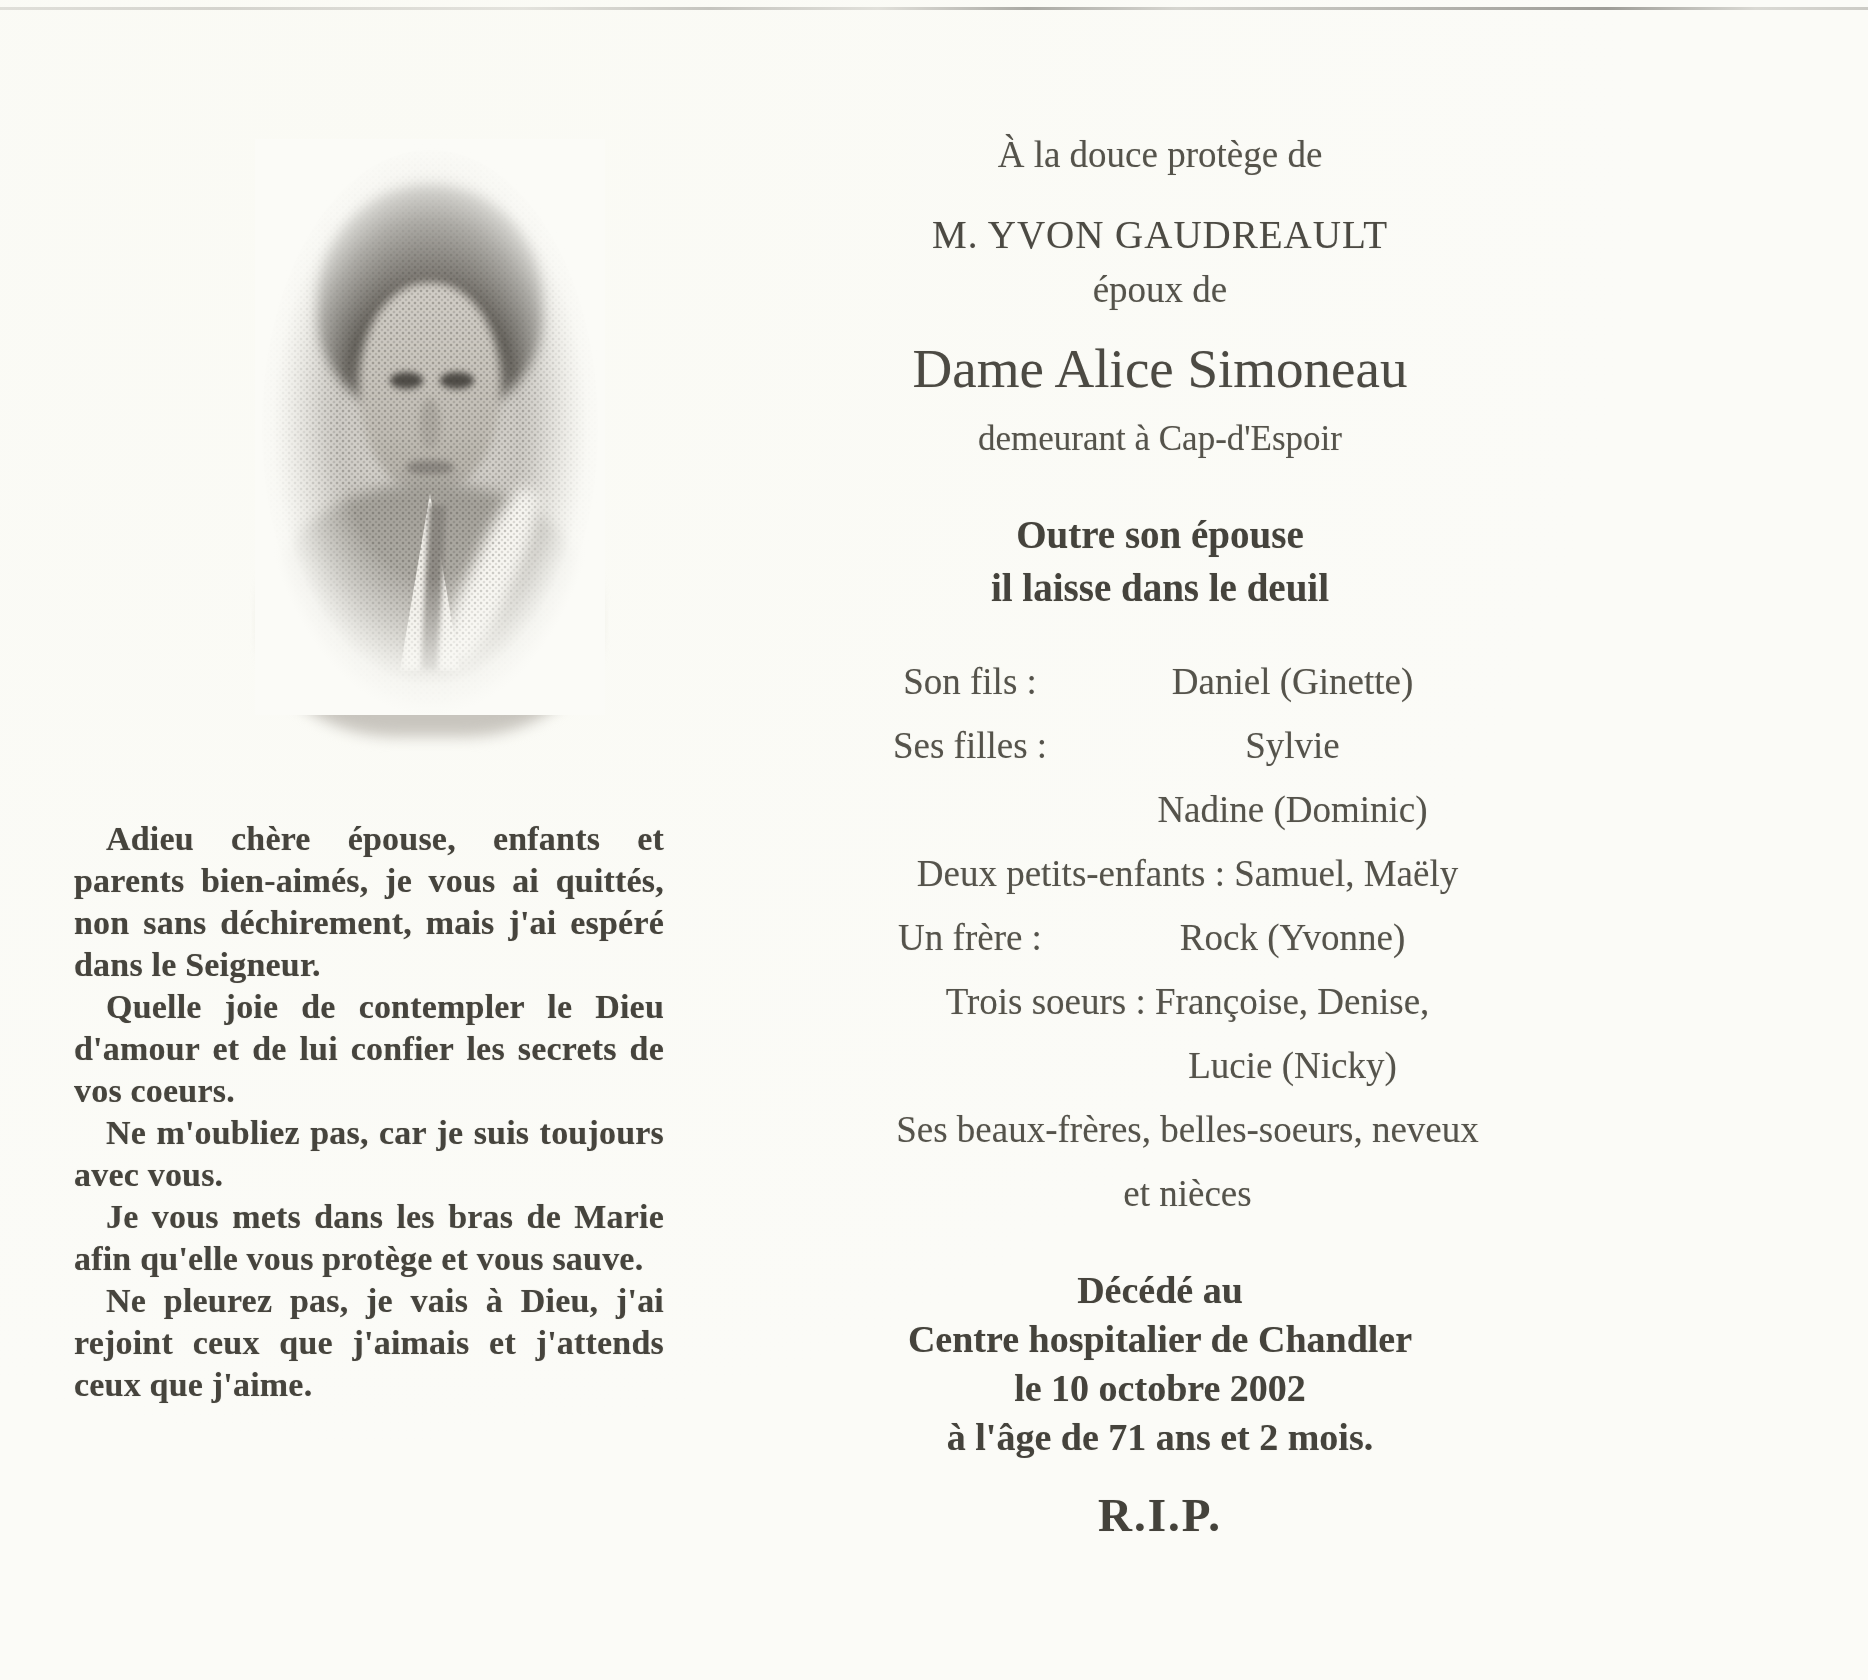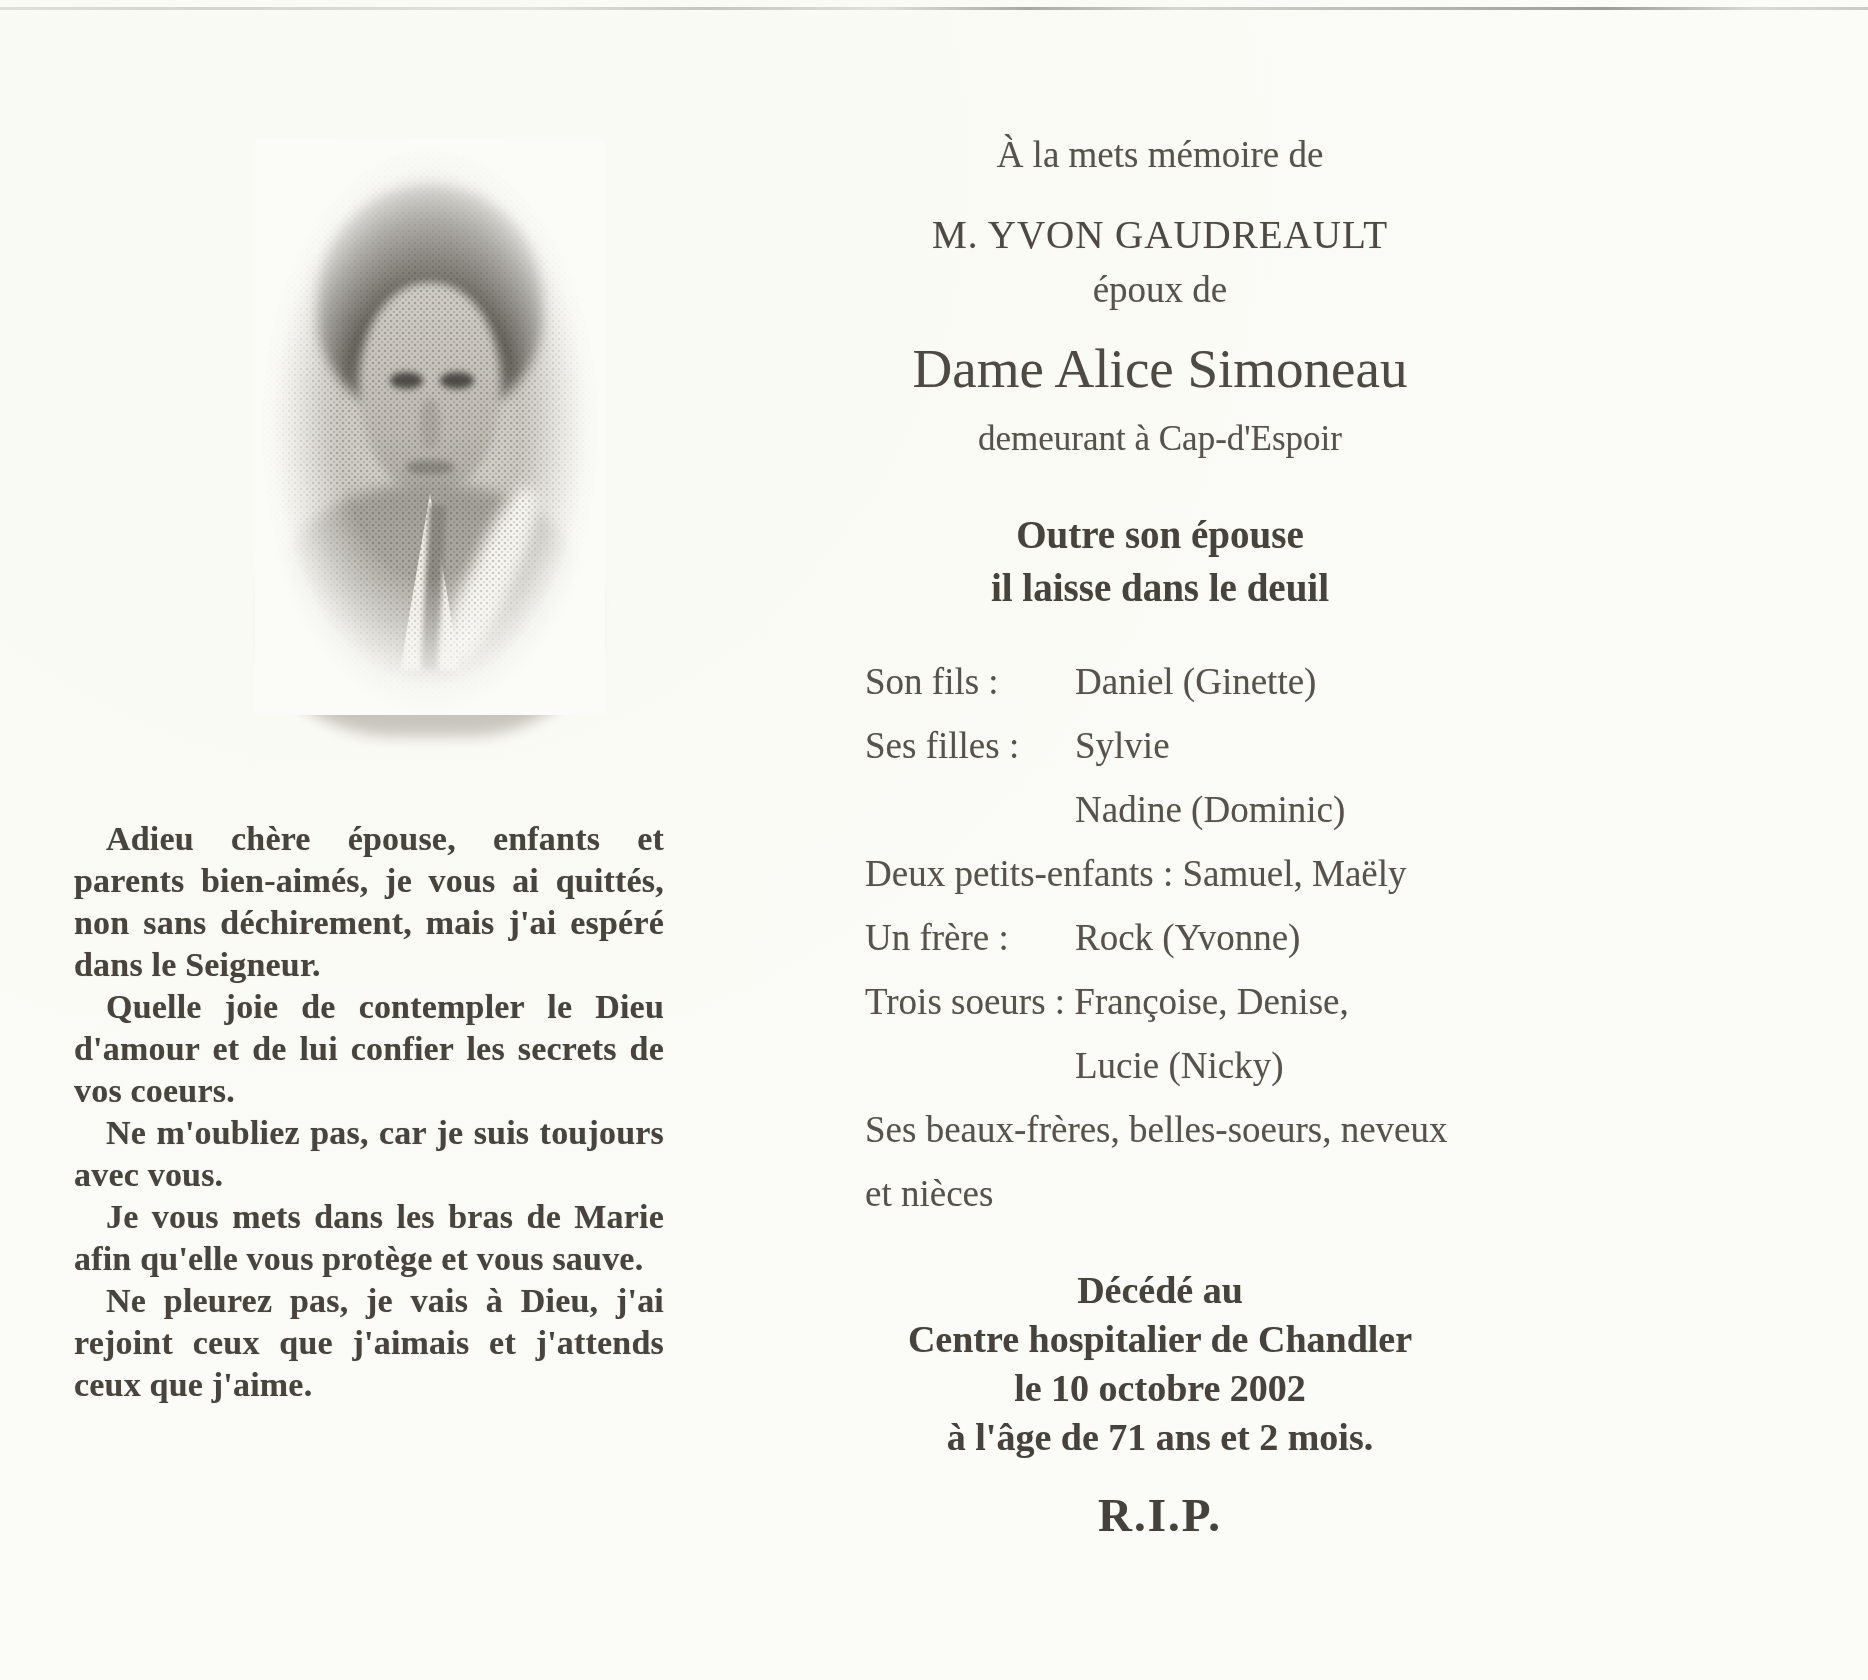"À la mets mémoire de" div.dedication { text: mets mémoire -> douce protège }
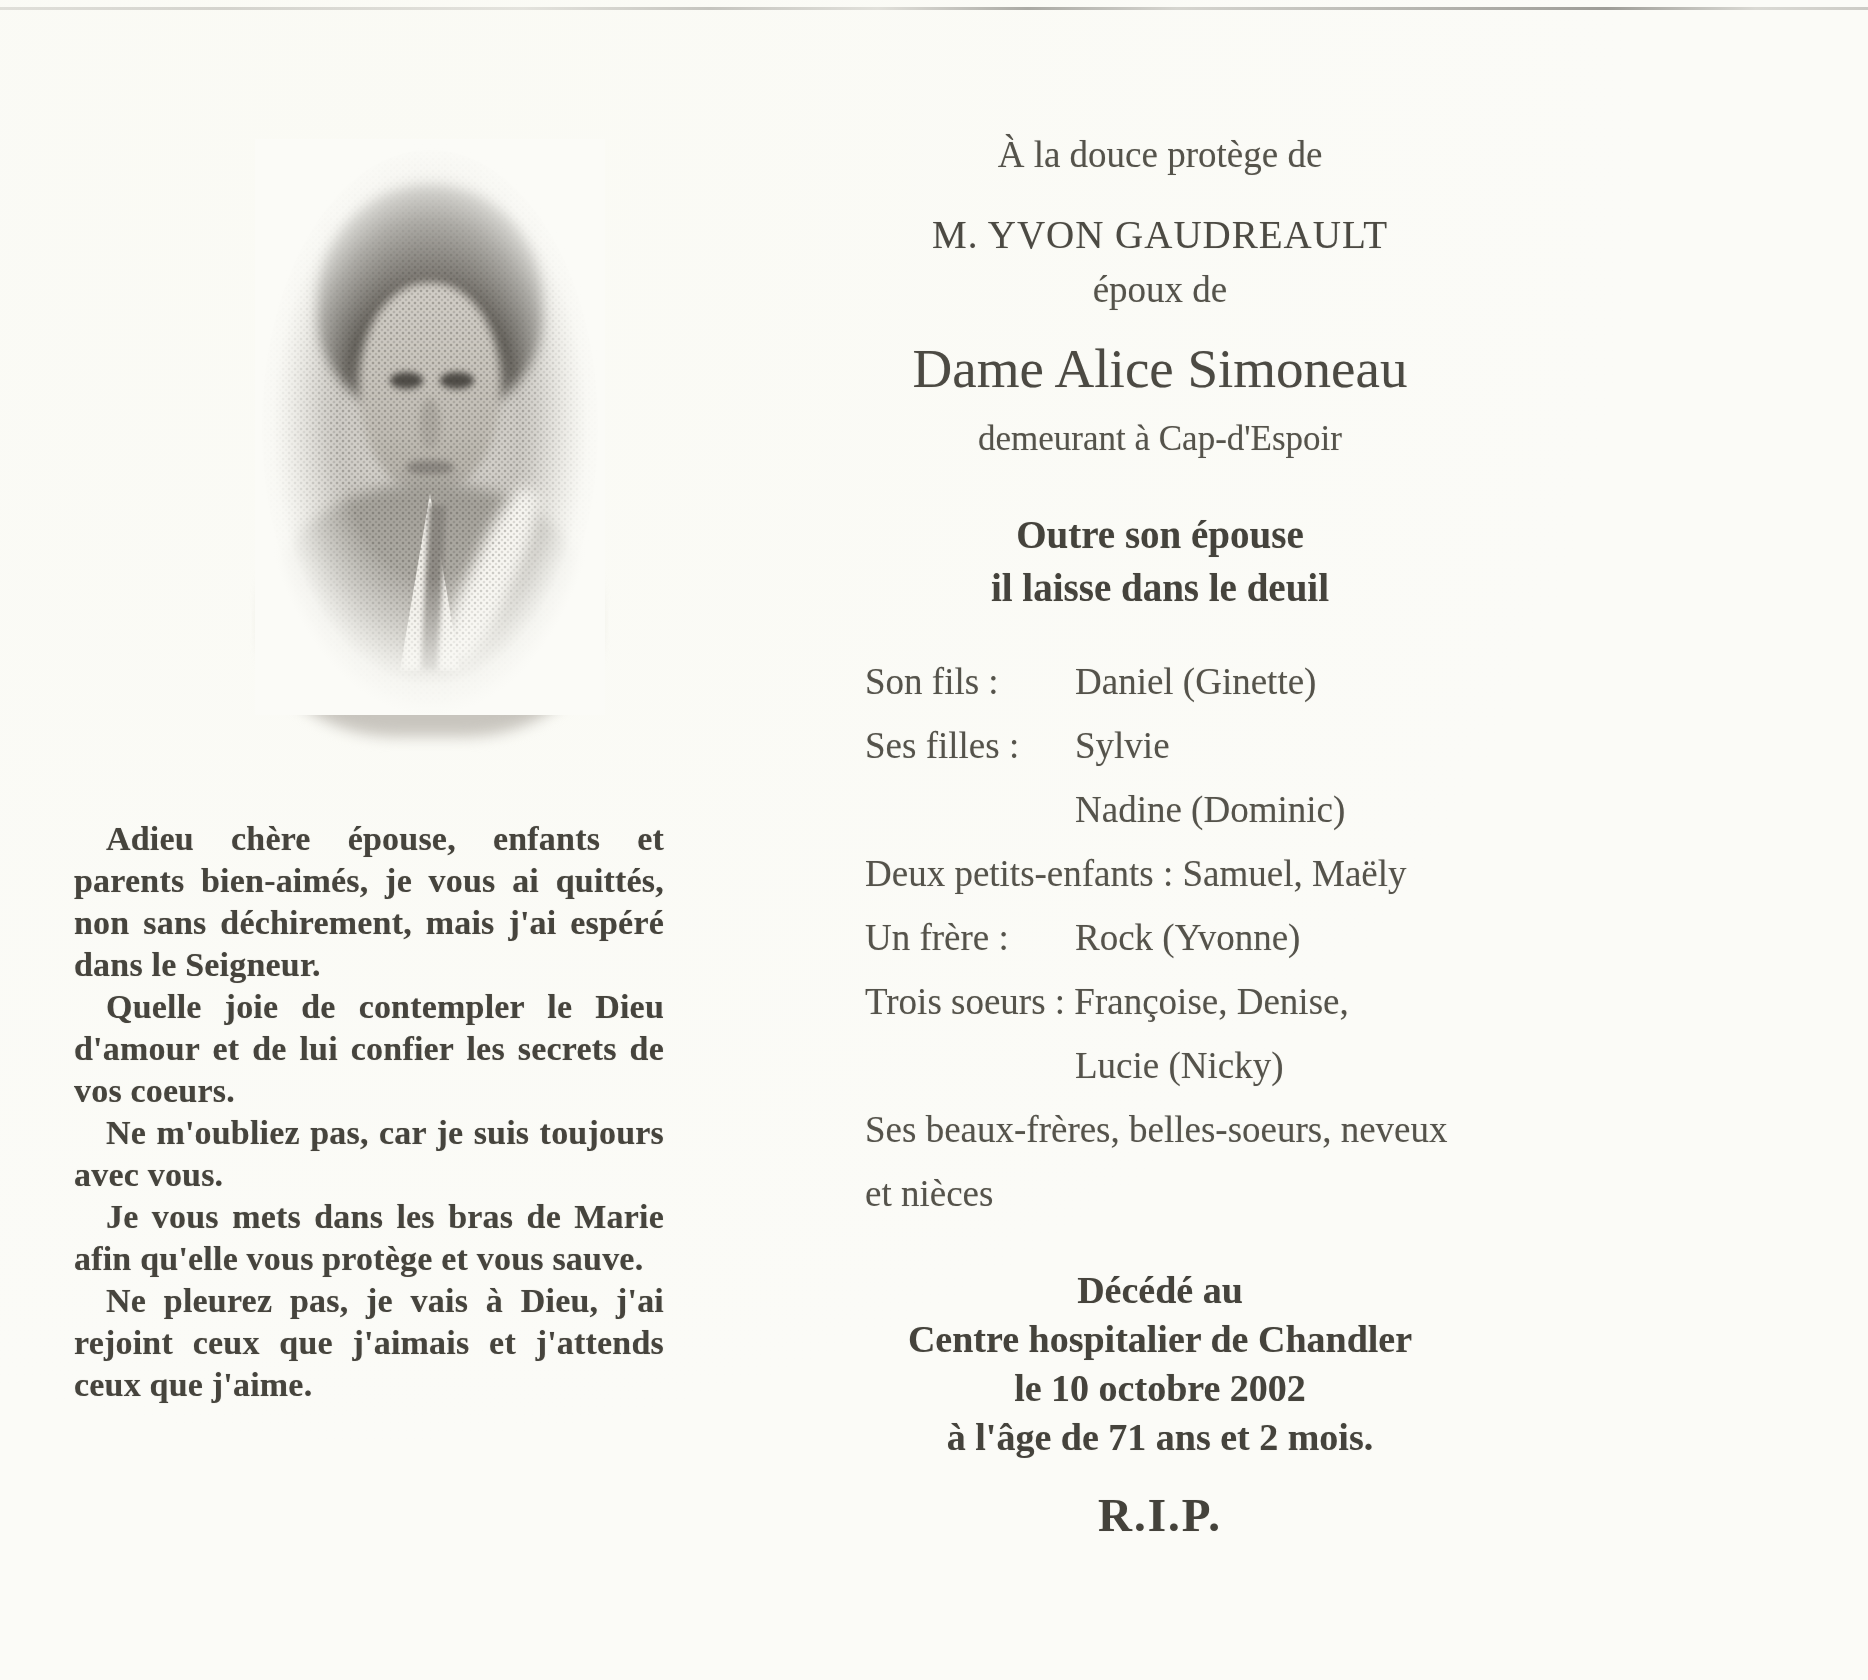"Son fils :" .family { text-align: left -> center }
